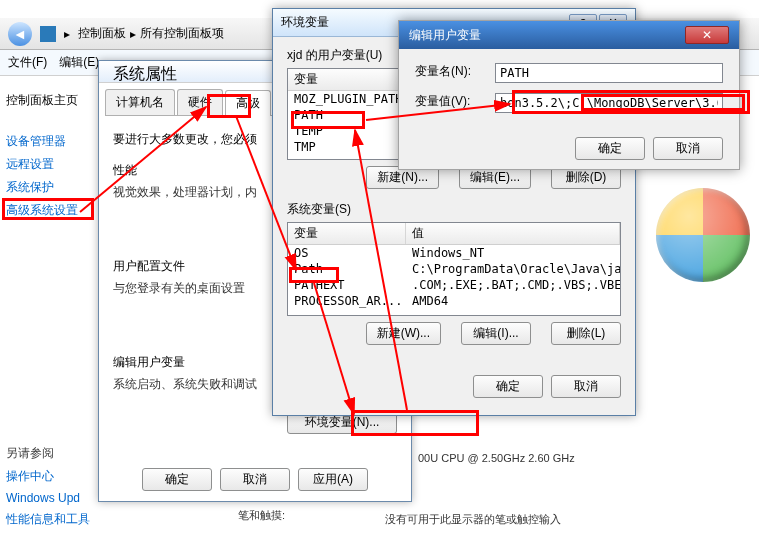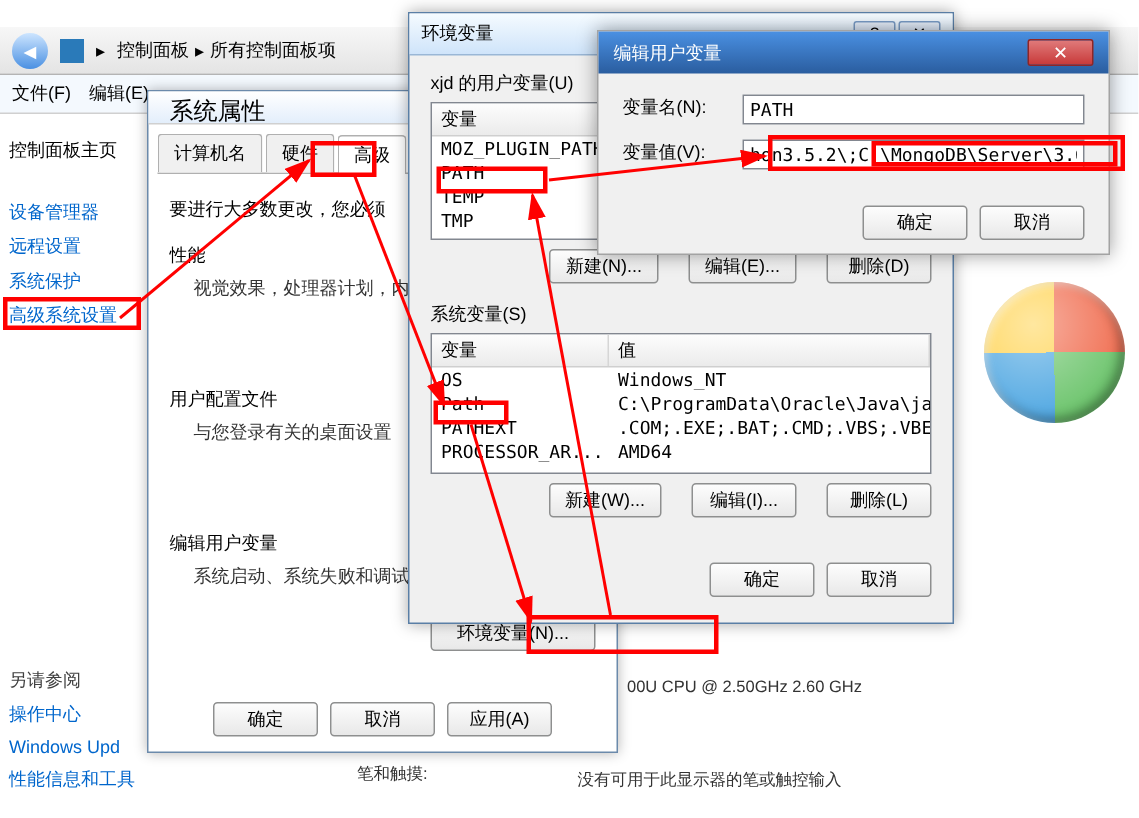"视觉效果，处理器计划，内" .sys-body .indent { margin-left: 16px -> 0 }
